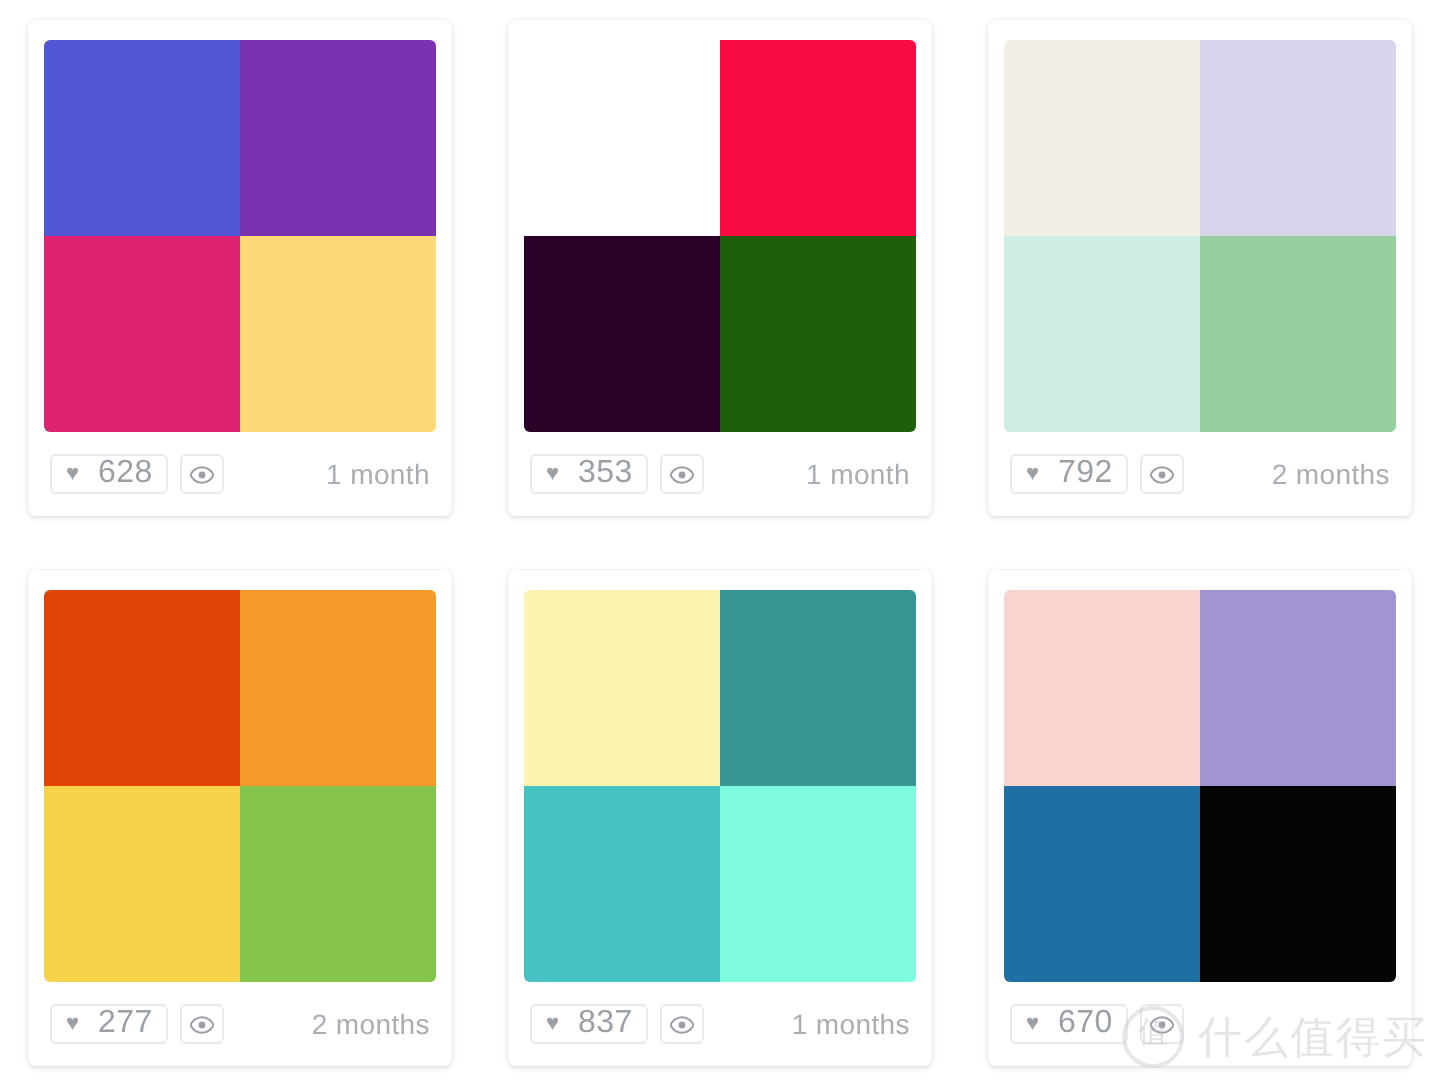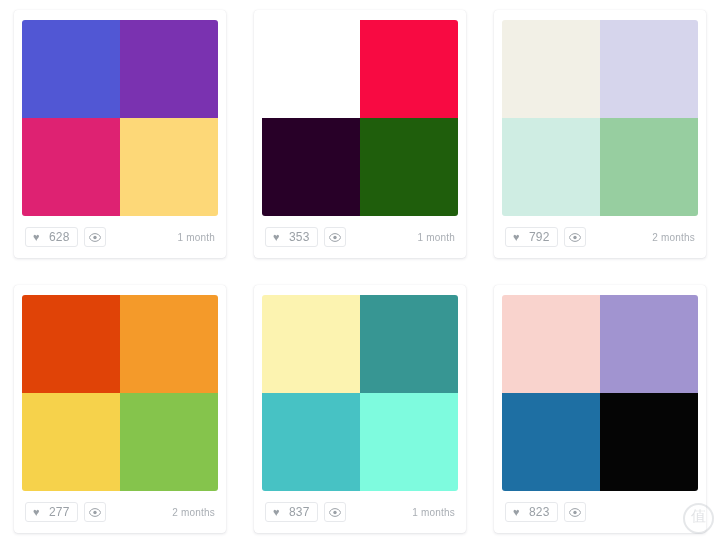"628" .like-count { font-size: 12px -> 16px }
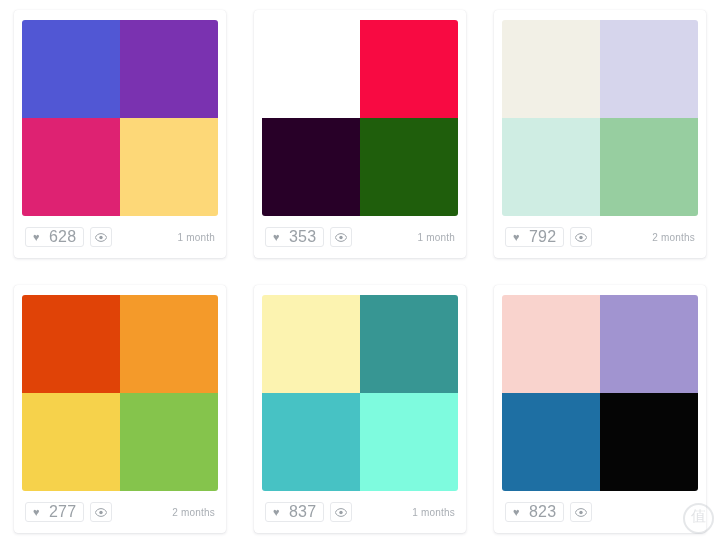"1 month" .time-label { font-size: 10px -> 14px }
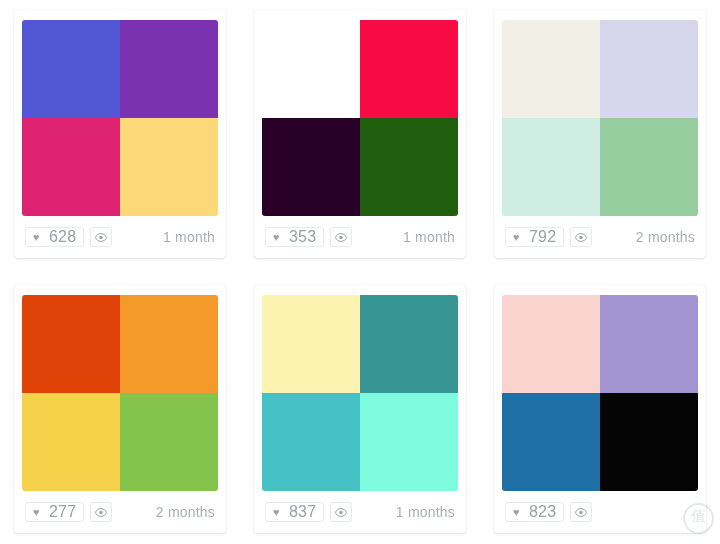"823" span.like-count { text: 823 -> 670 }
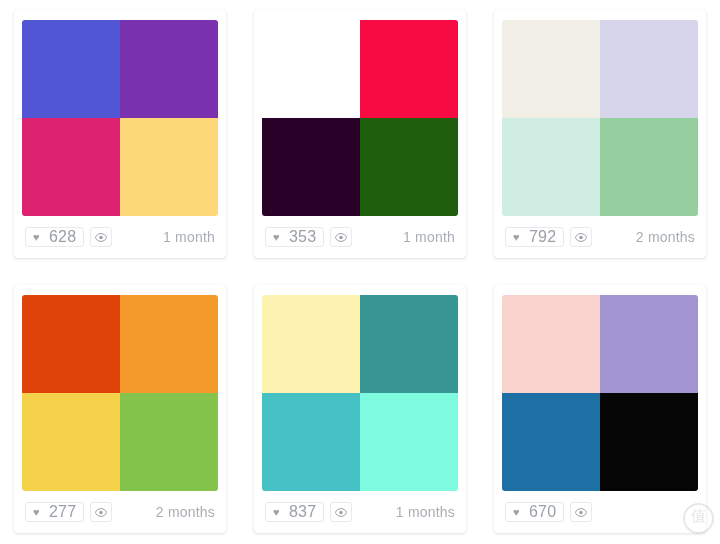"什么值得买" div.wm-text { html: none -> <div>什么值得买</div> }
